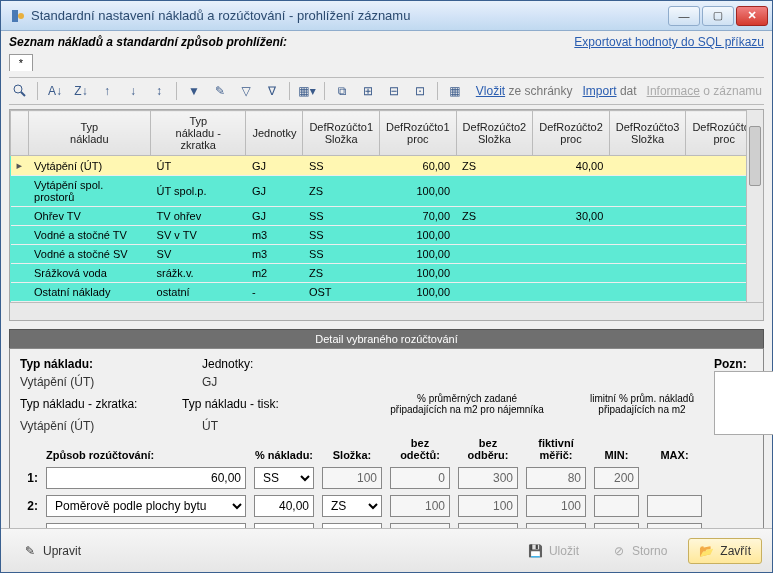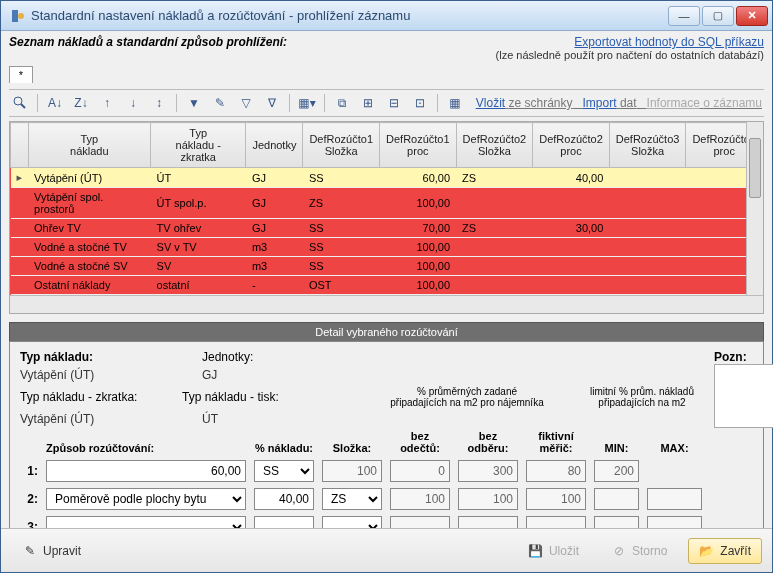"(lze následně použít pro načtení" div.sub { html: <div>(lze následně použít pro načtení do ostatních databází)</div> -> none }
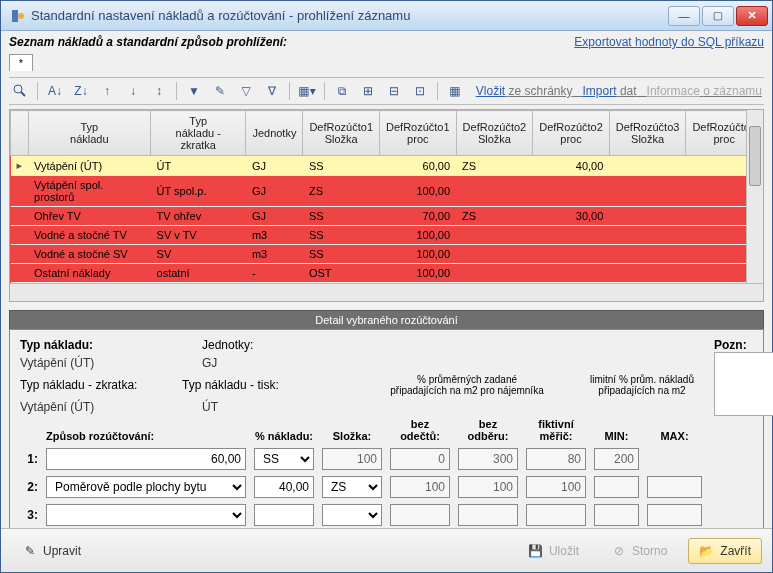"Vložit ze schránky Import dat" .toolbar .linkzone { text-decoration: underline -> none }
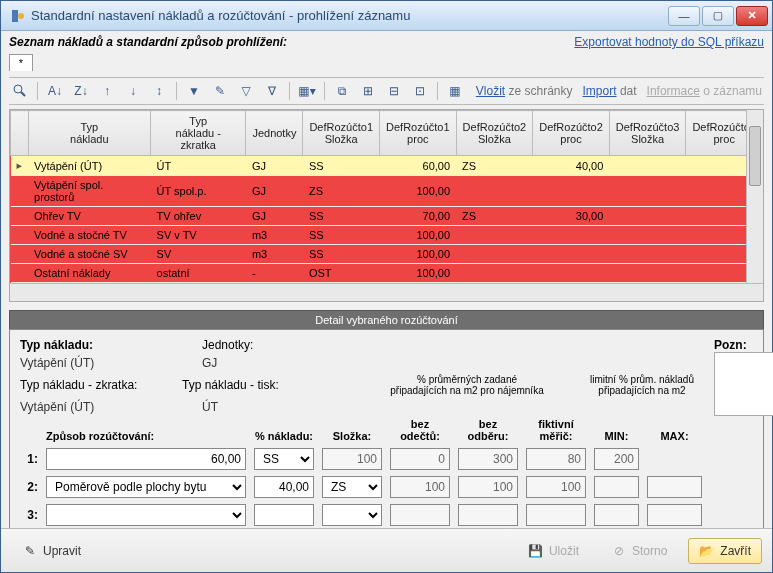"Typ" .grid-wrap { background: #ef4444 -> #5eead4 }
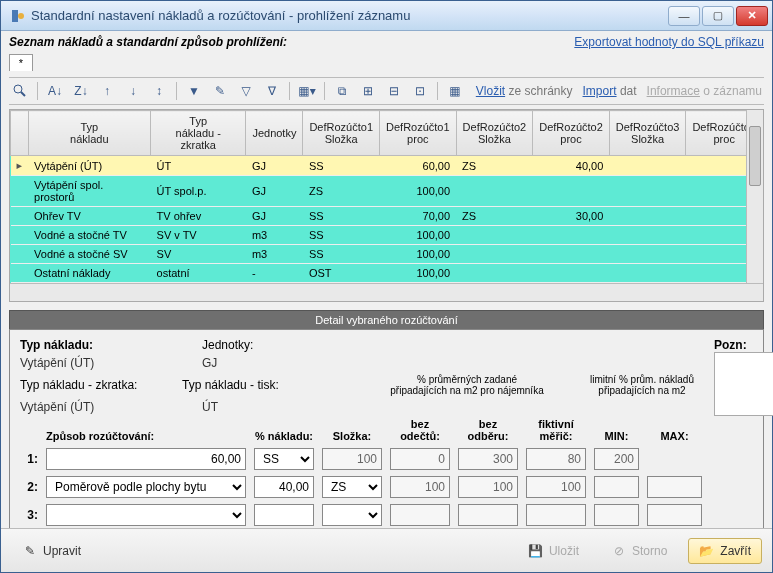"Srážková voda" tr { html: none -> <tr> <td></td> <td>Srážková voda</td> <td>srážk.v.</td> <td>m2</td> <td>ZS</td> <td>100,00</td> <td></td> <td></td> <td></td> <td></td> </tr> }
